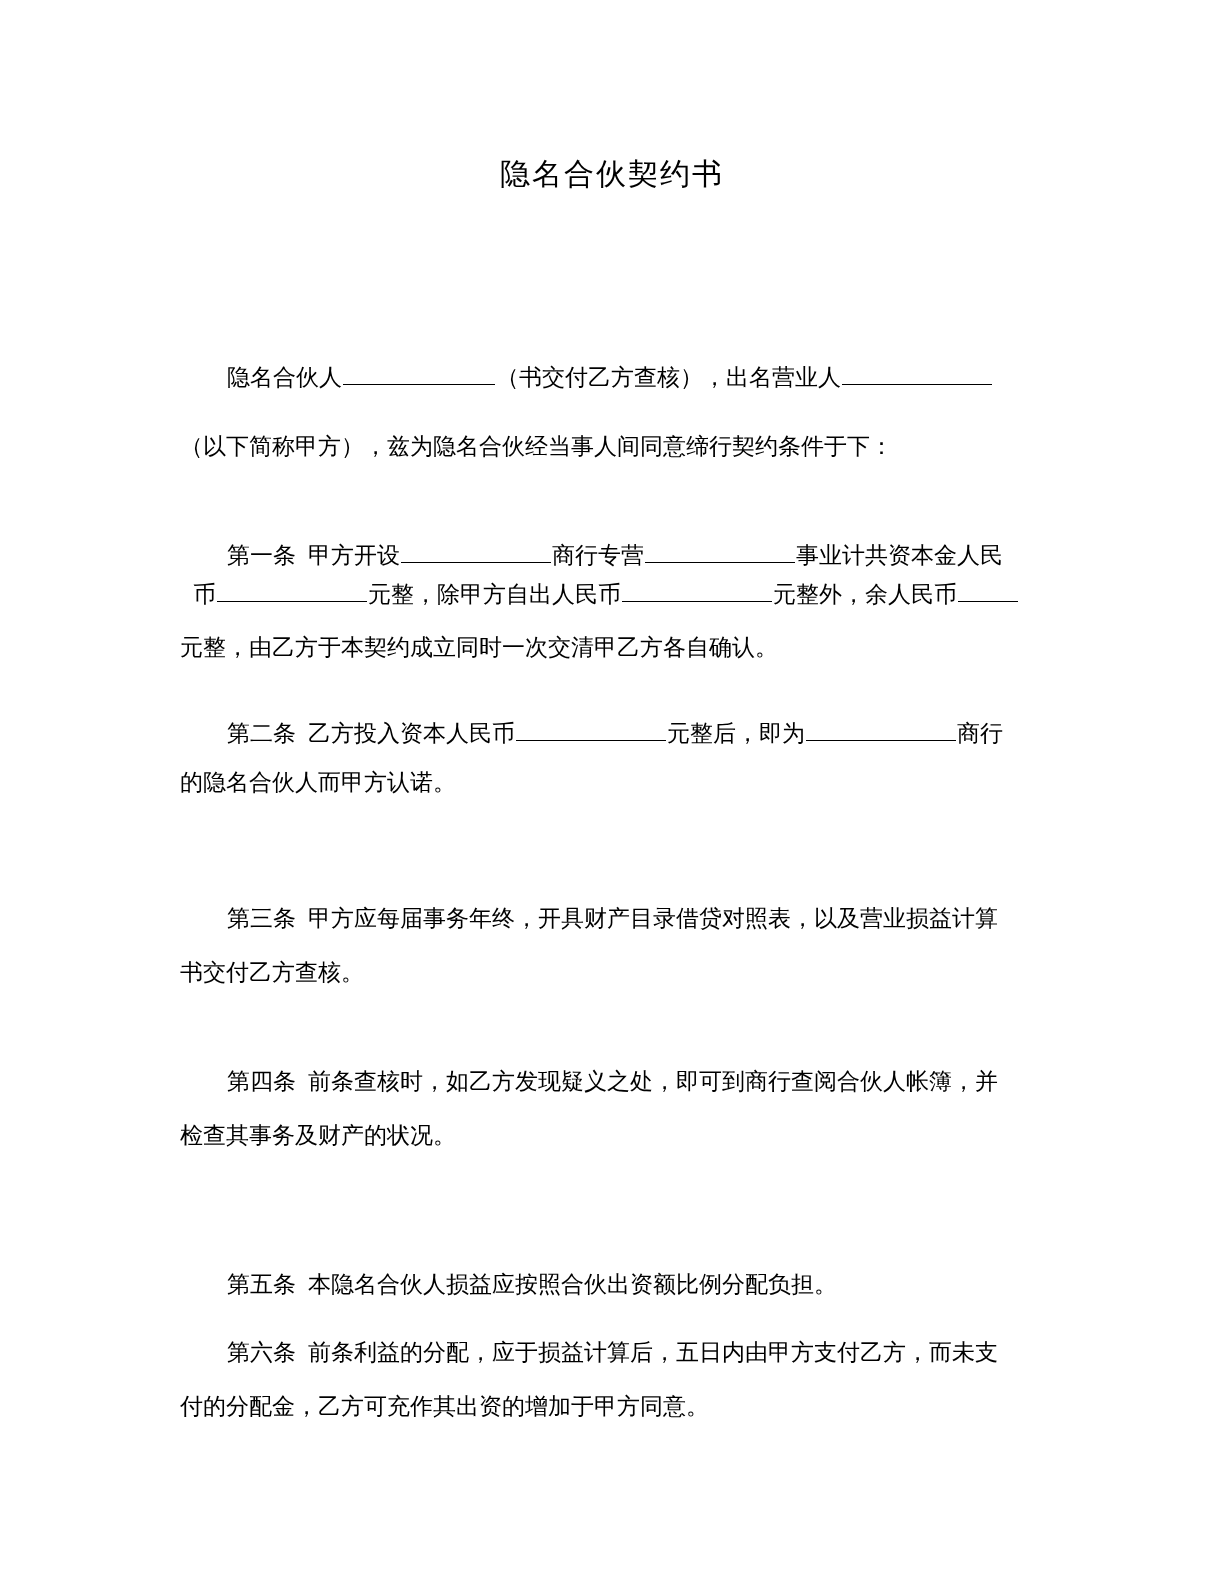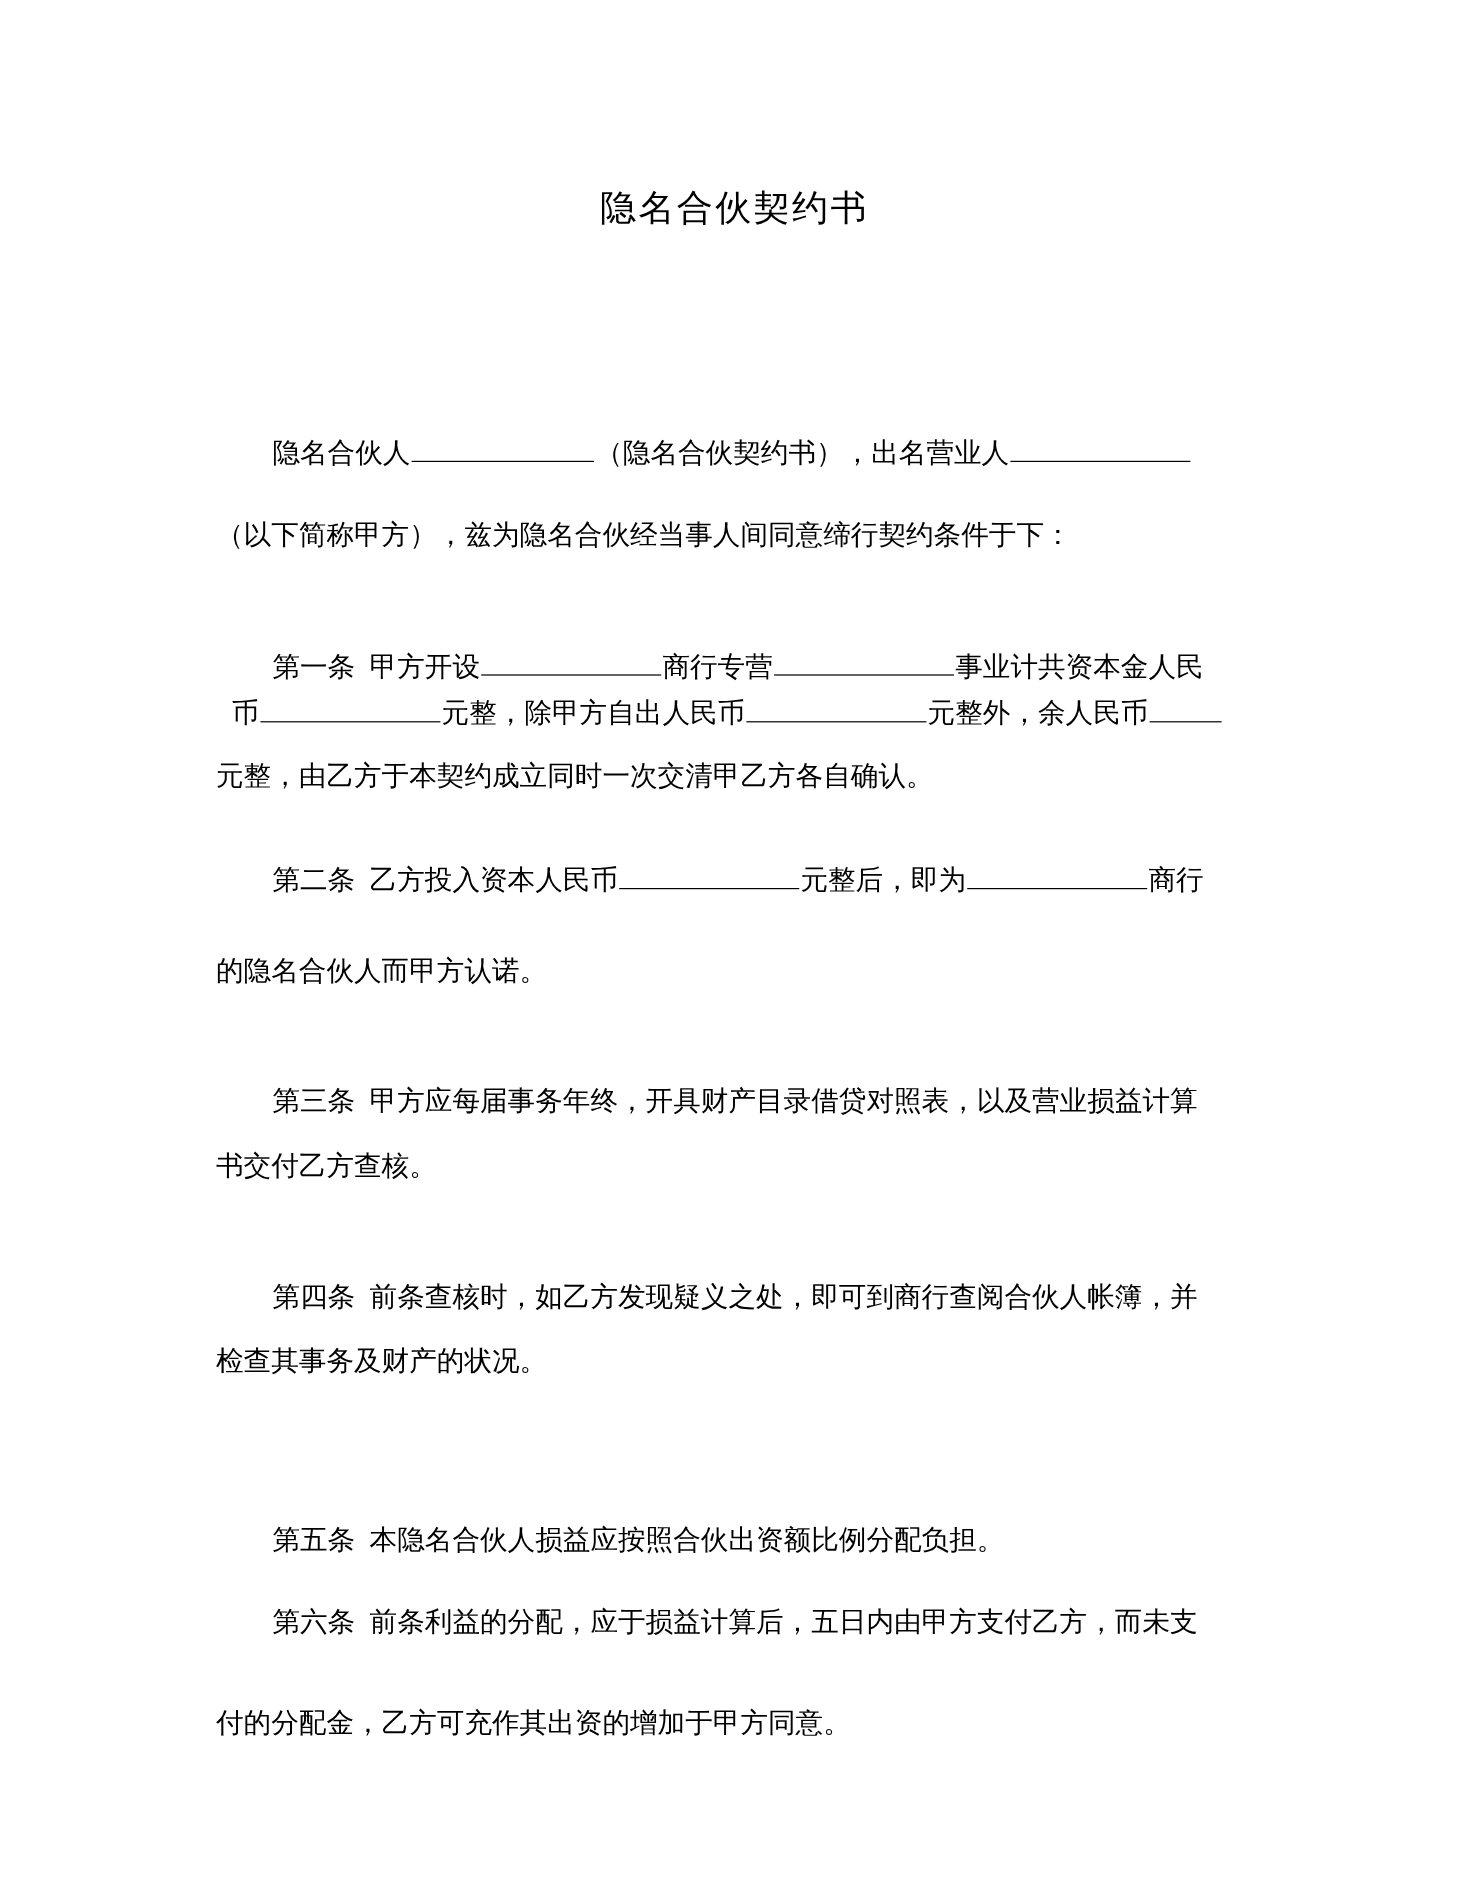"（隐名合伙契约书），出名营业人" span { text: 隐名合伙契约书 -> 书交付乙方查核 }
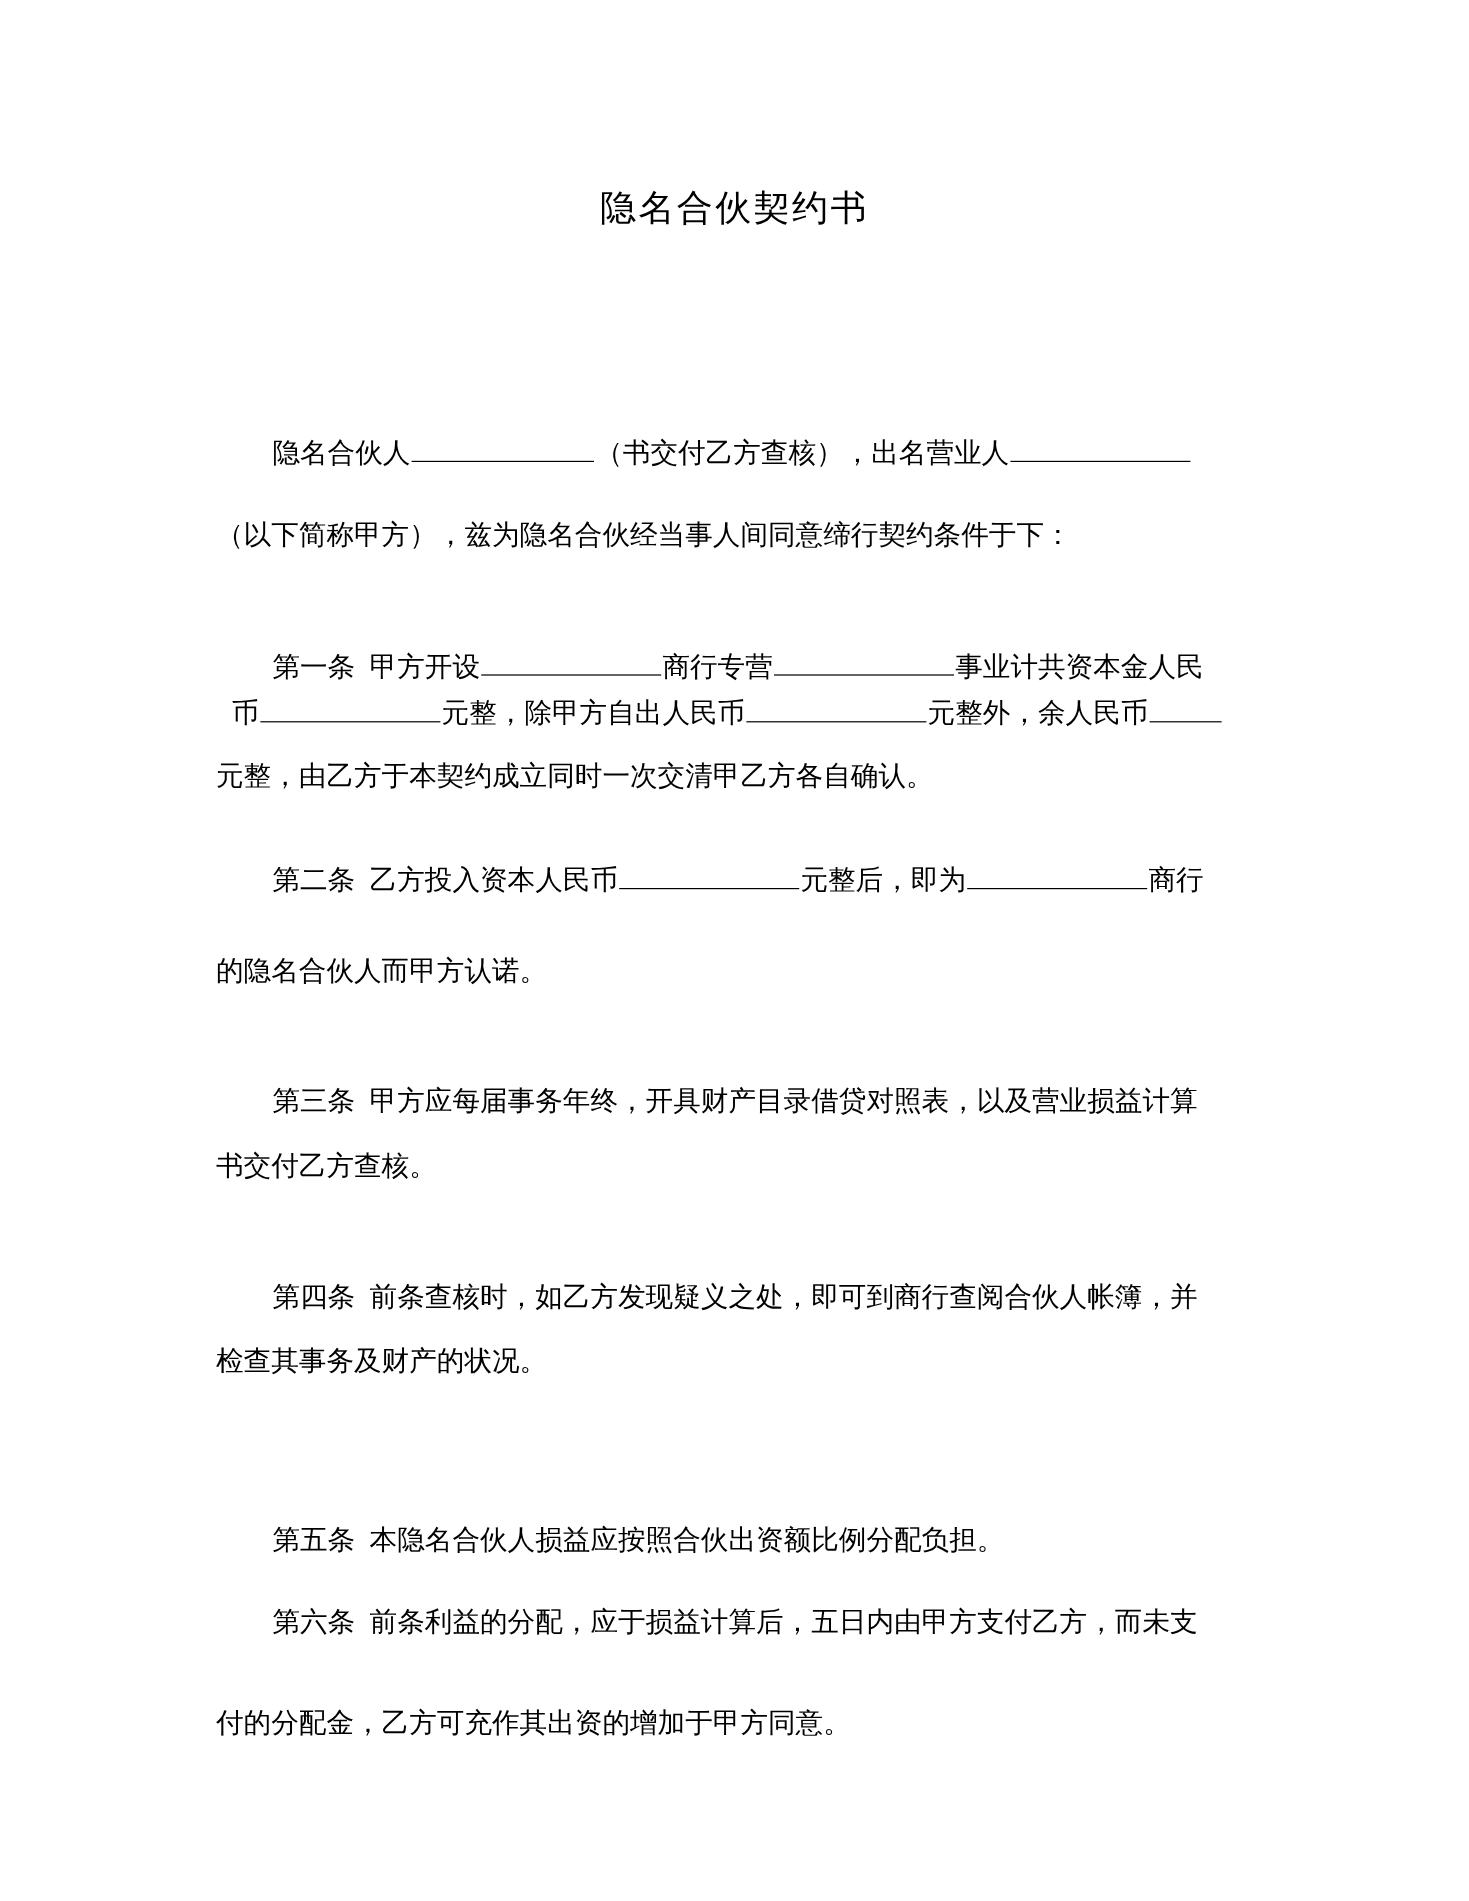"的隐名合伙人而甲方认诺。" div.line { top: 794px -> 766px }
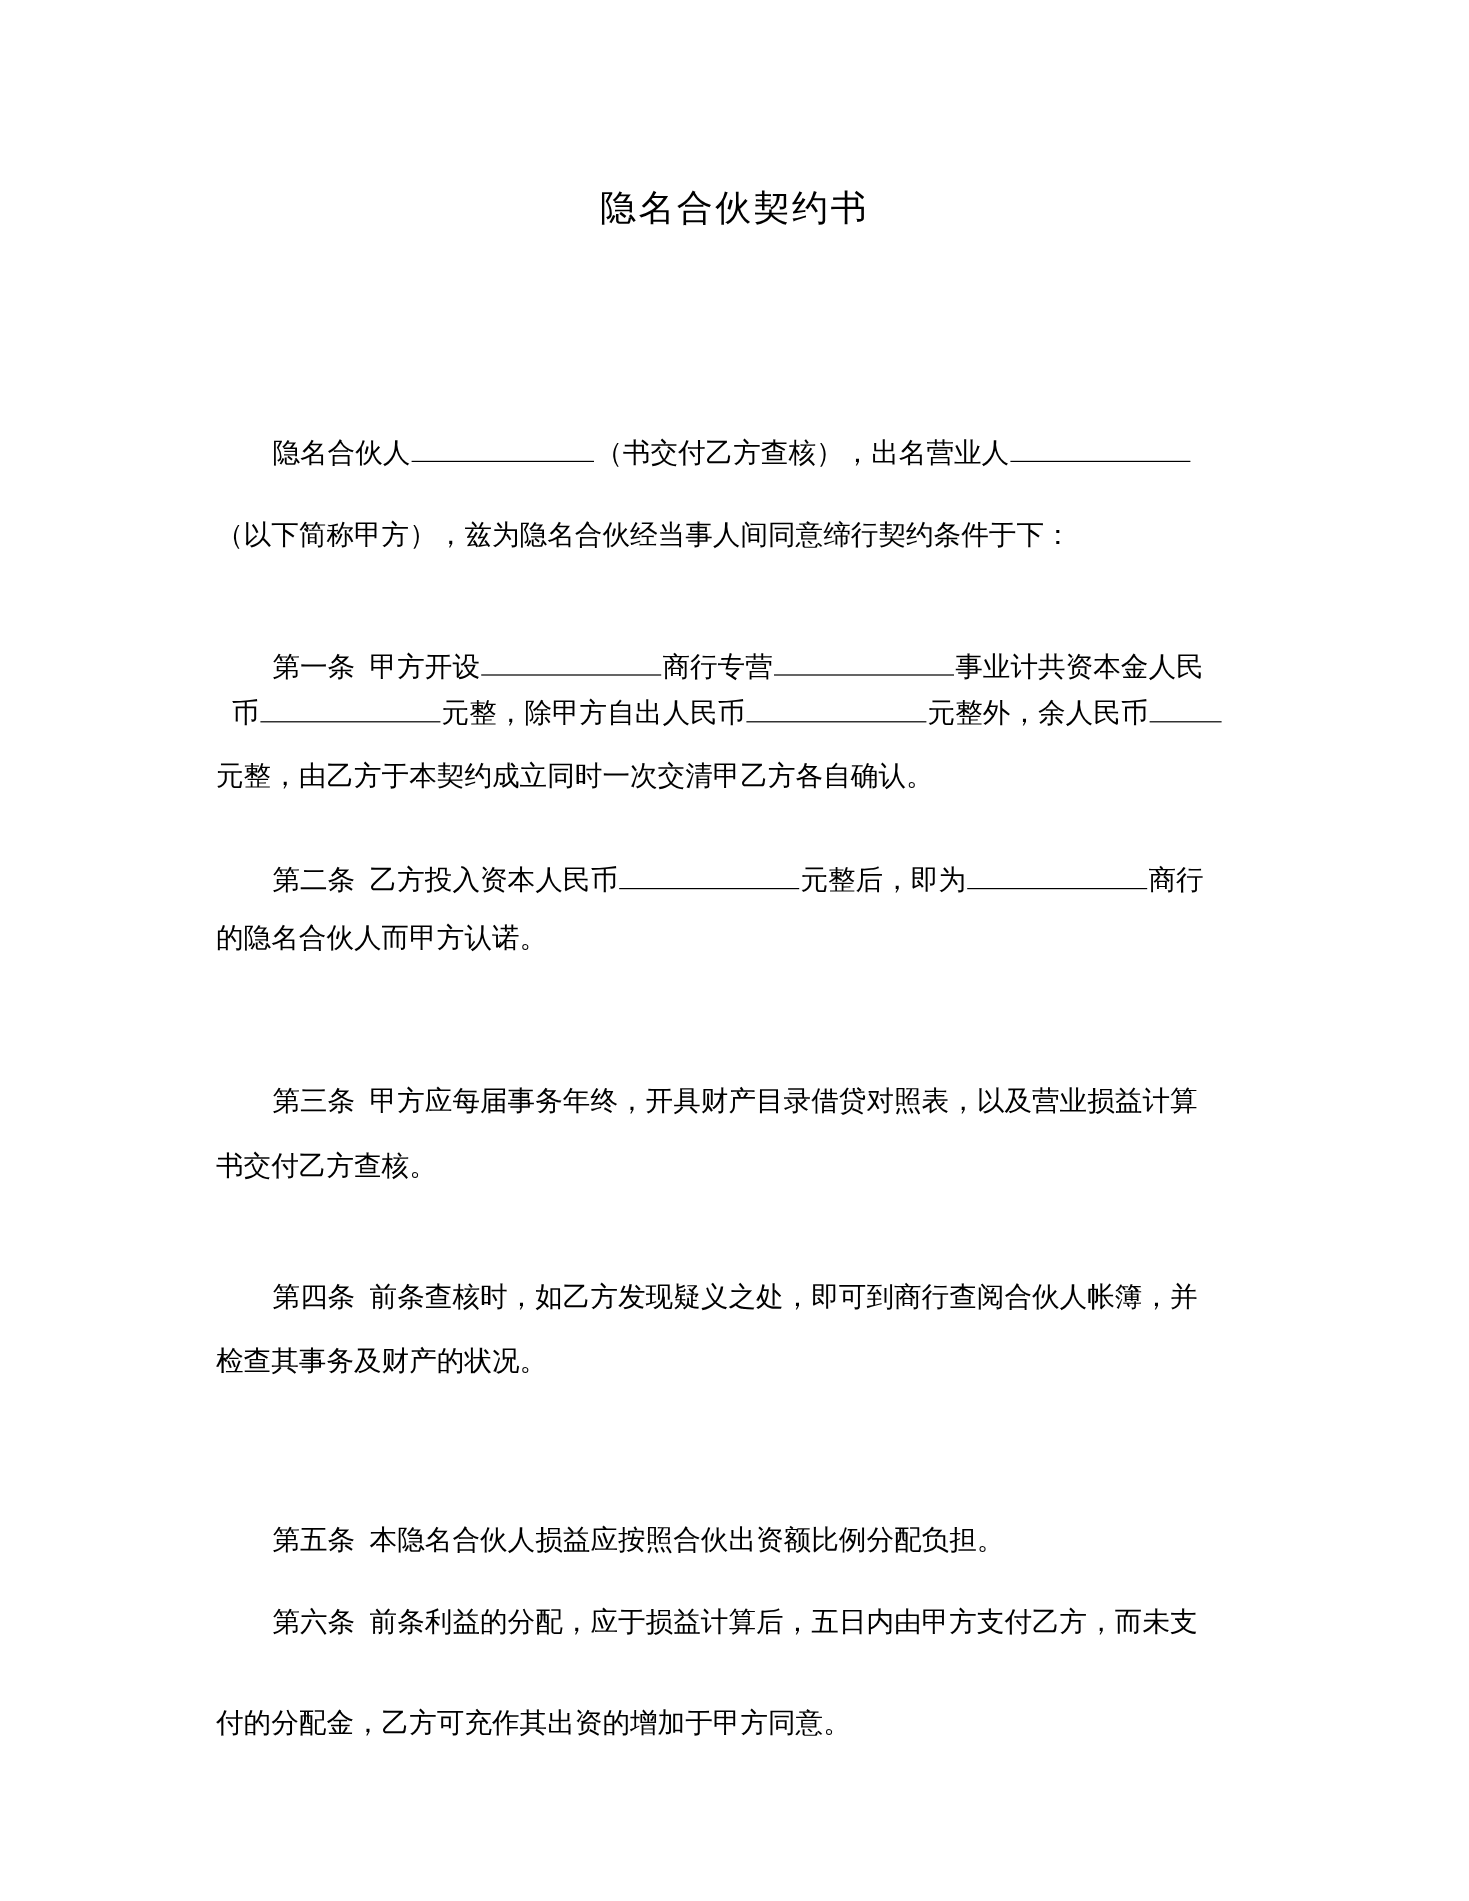"付的分配金，乙方可充作其出资的增加于甲方同意。" div.line { top: 1420px -> 1390px }
